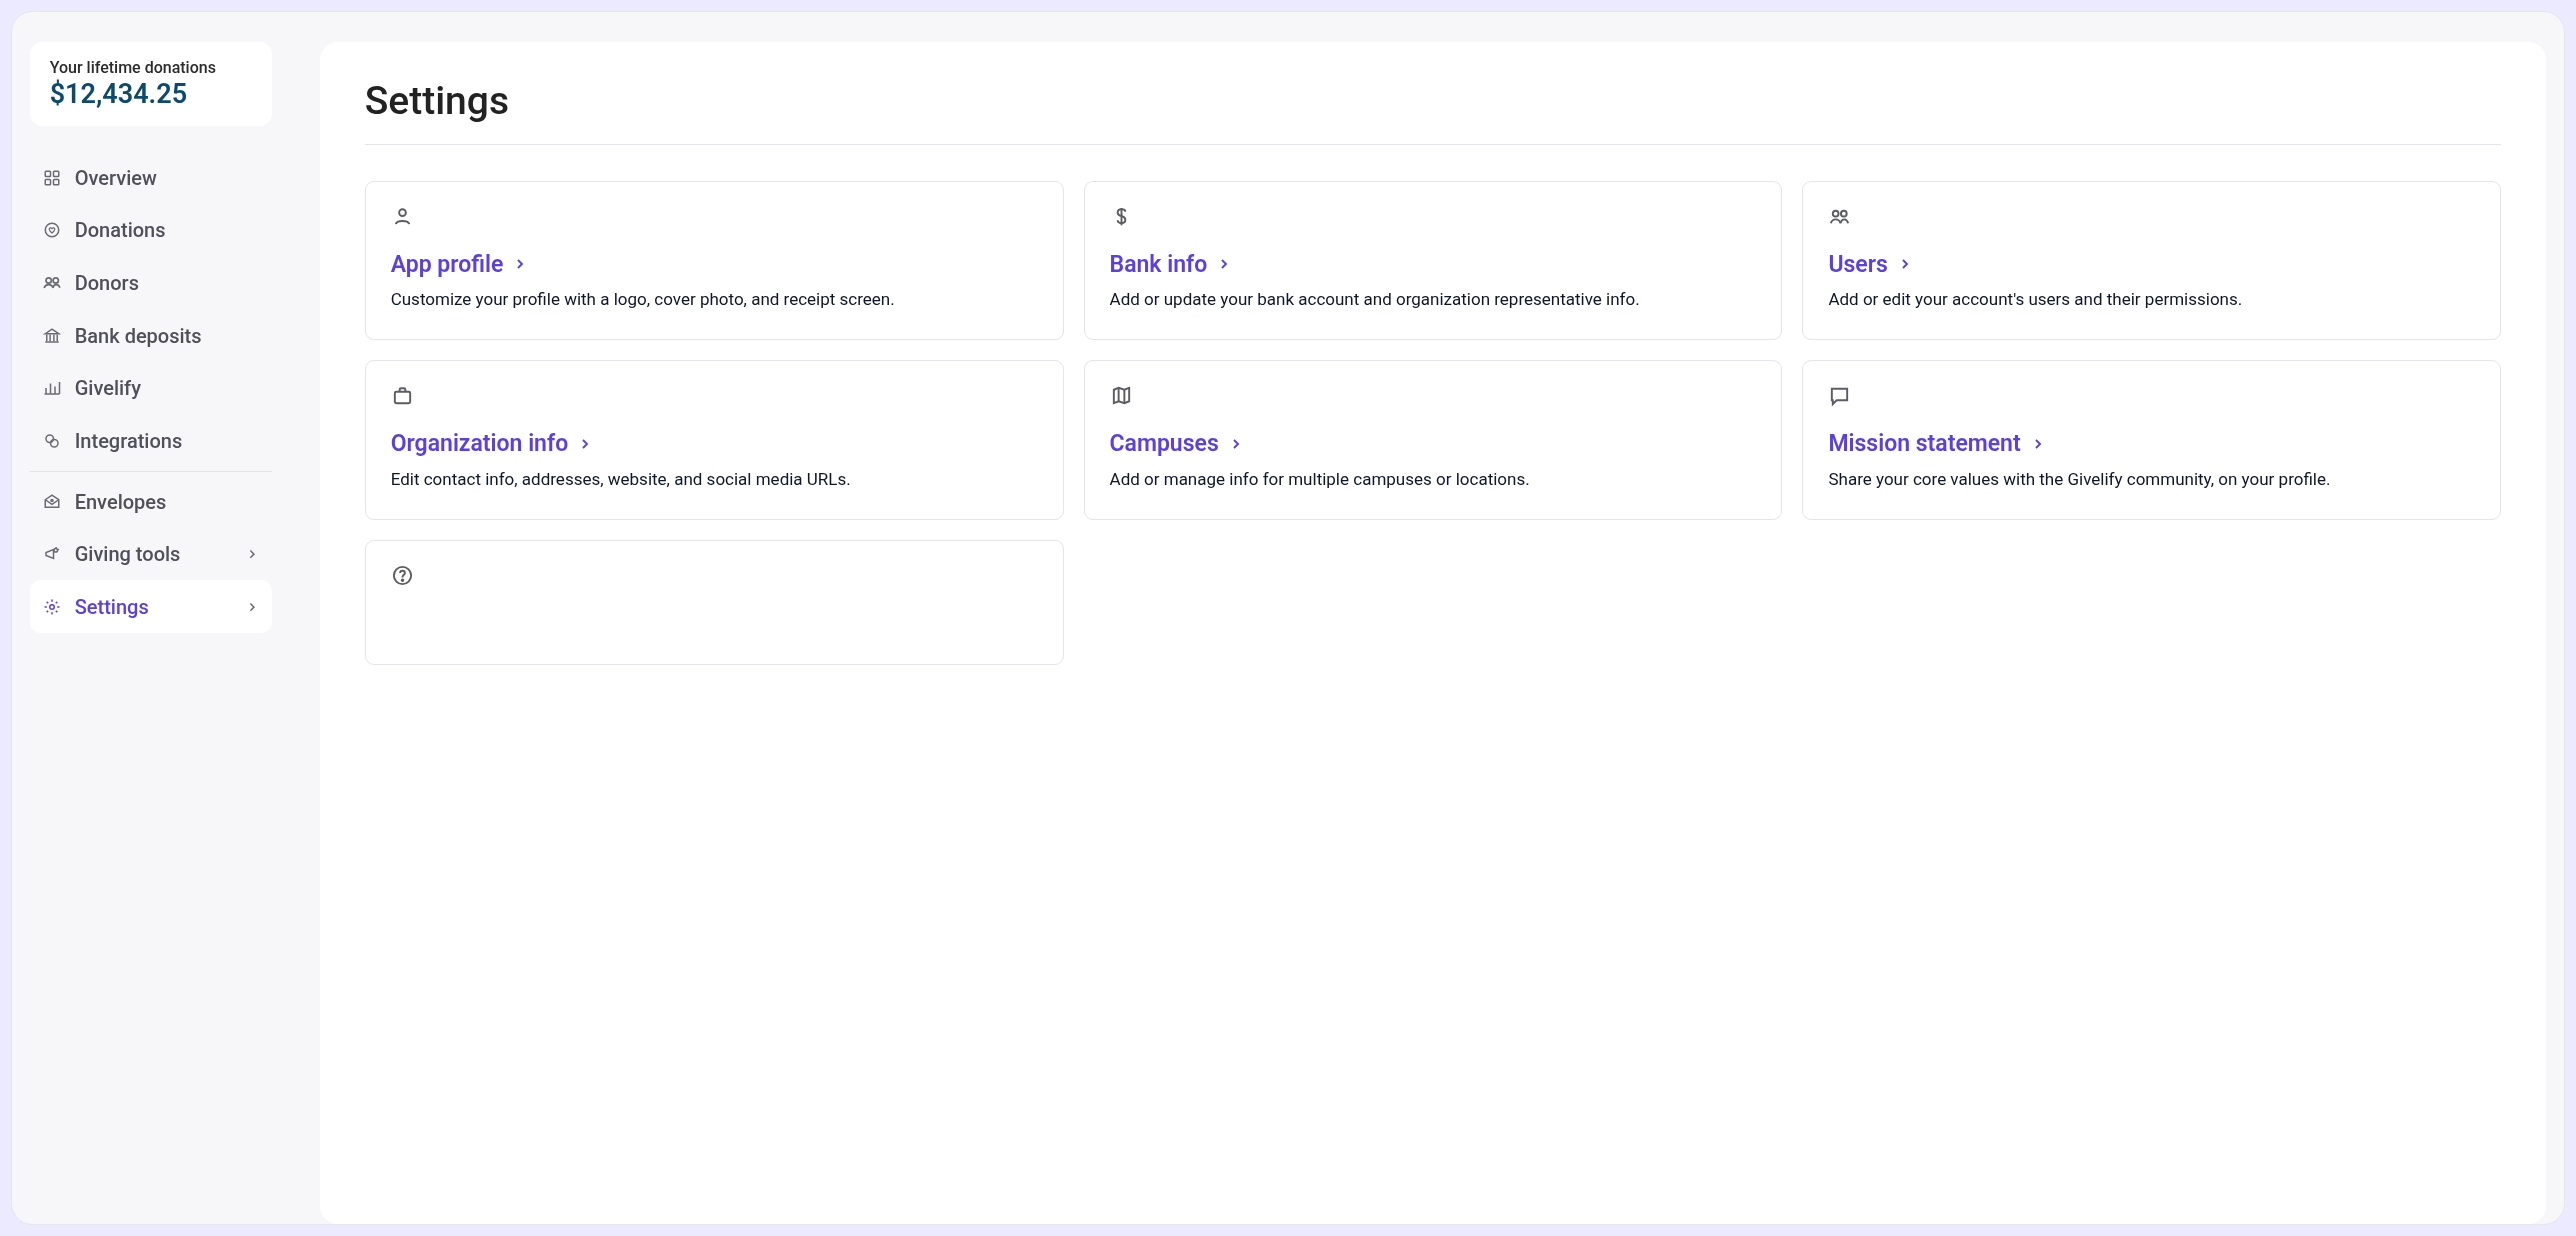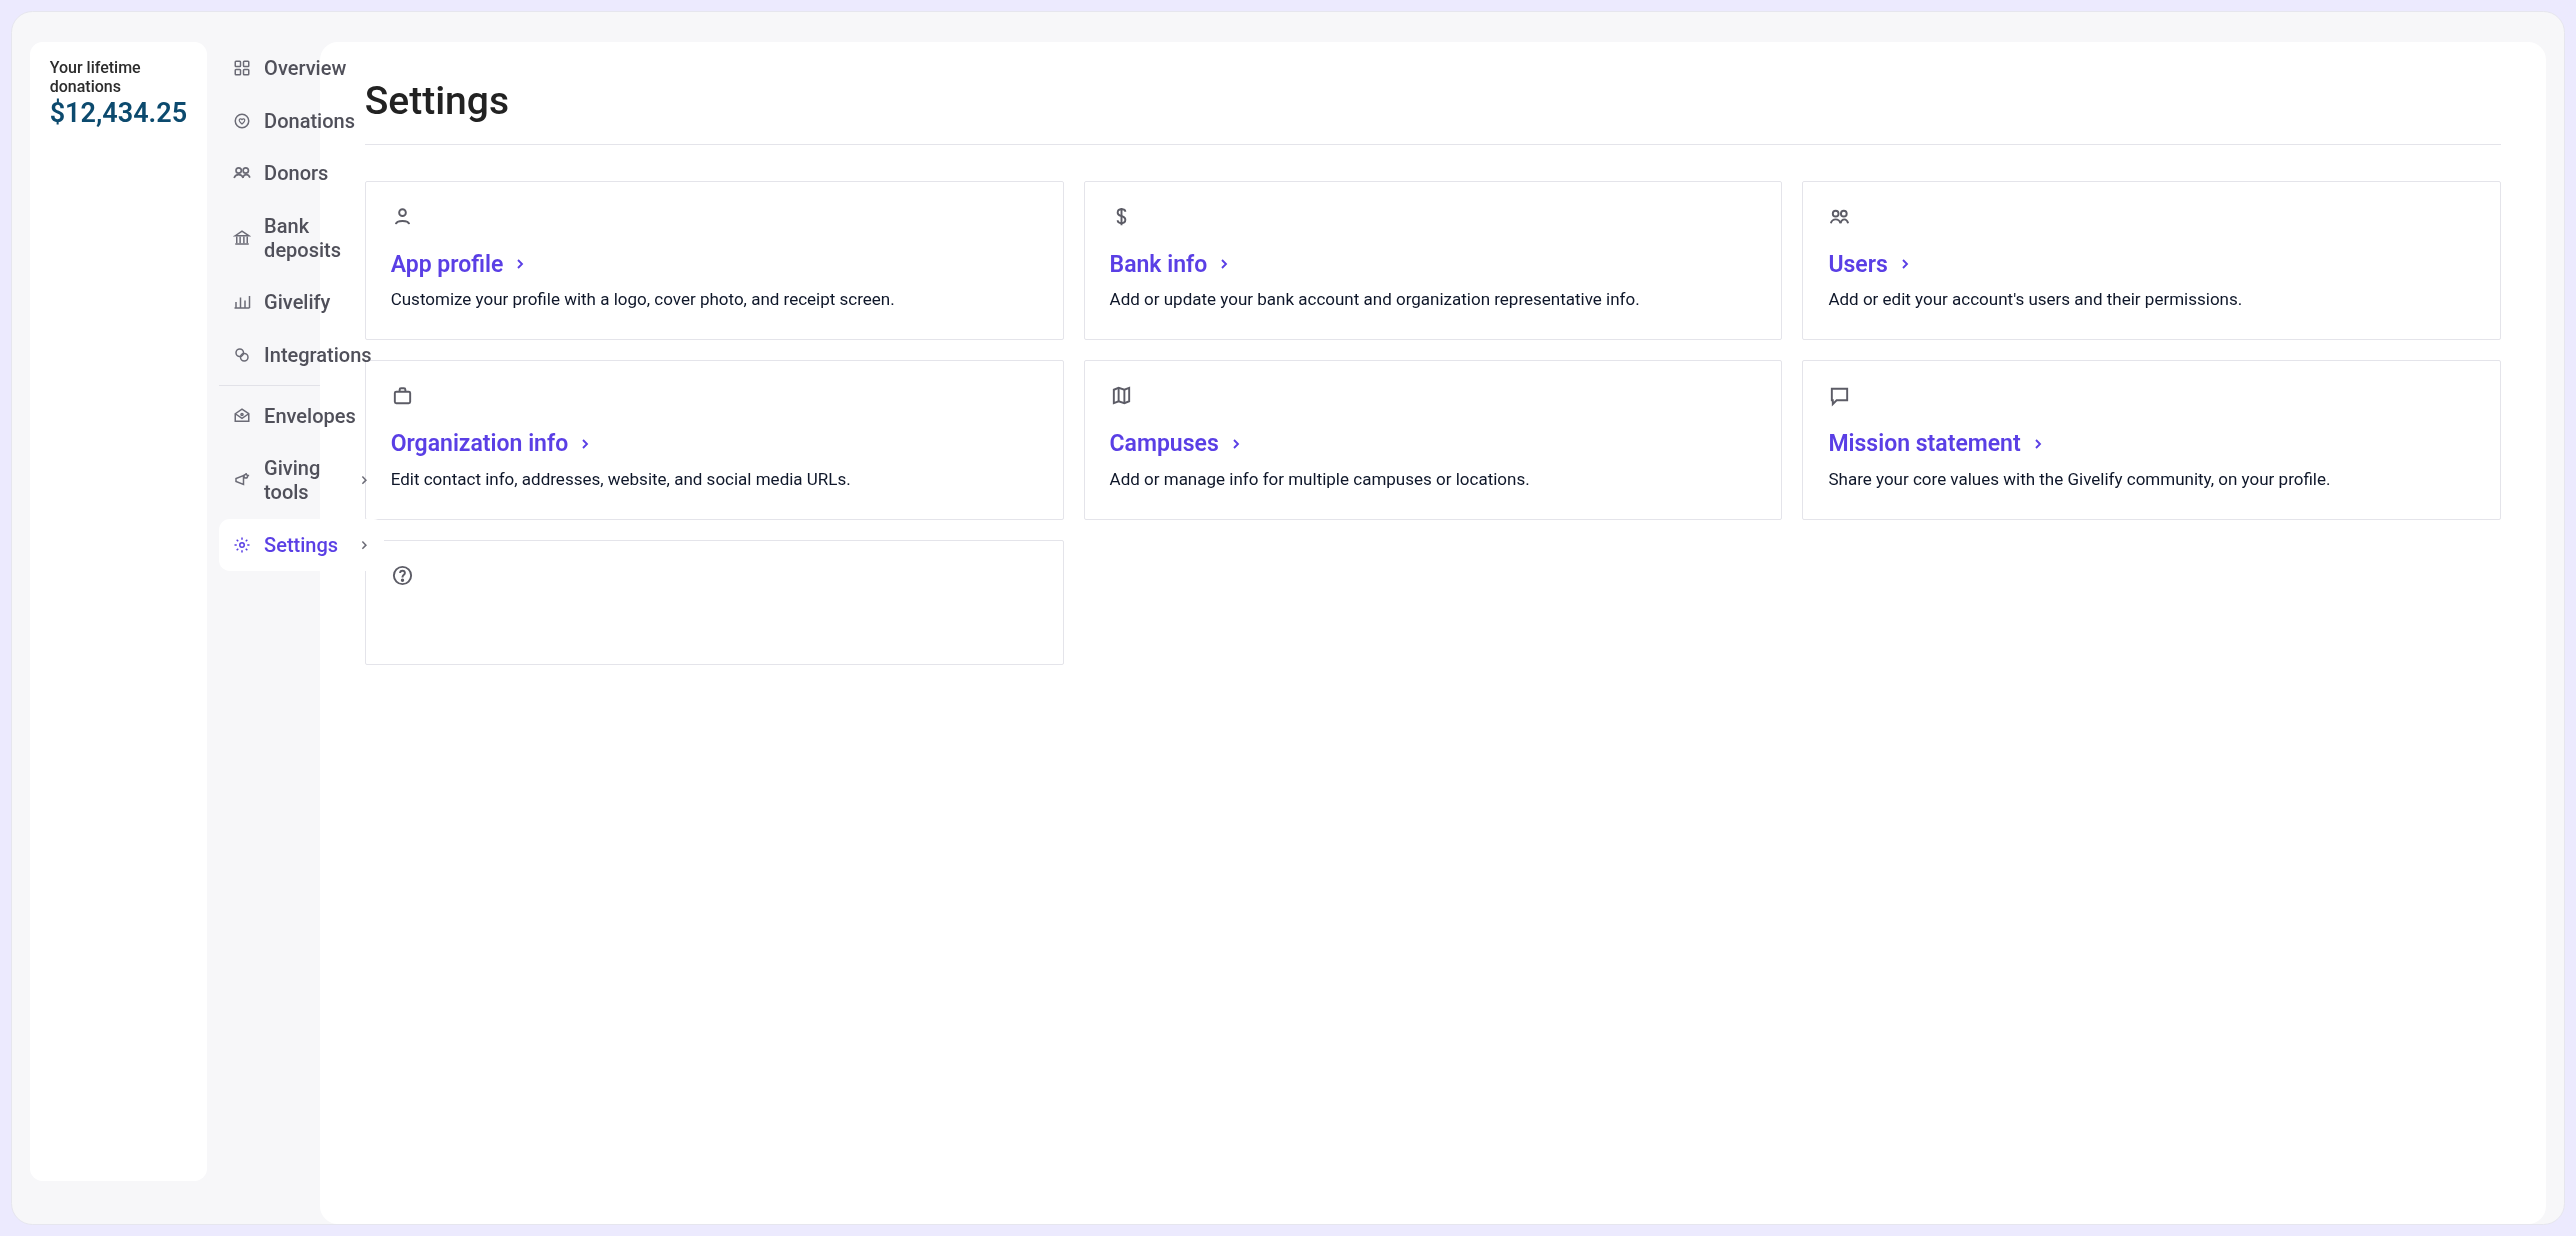"Your lifetime donations" .sidebar { flex-direction: none -> column; gap: 12px -> none }
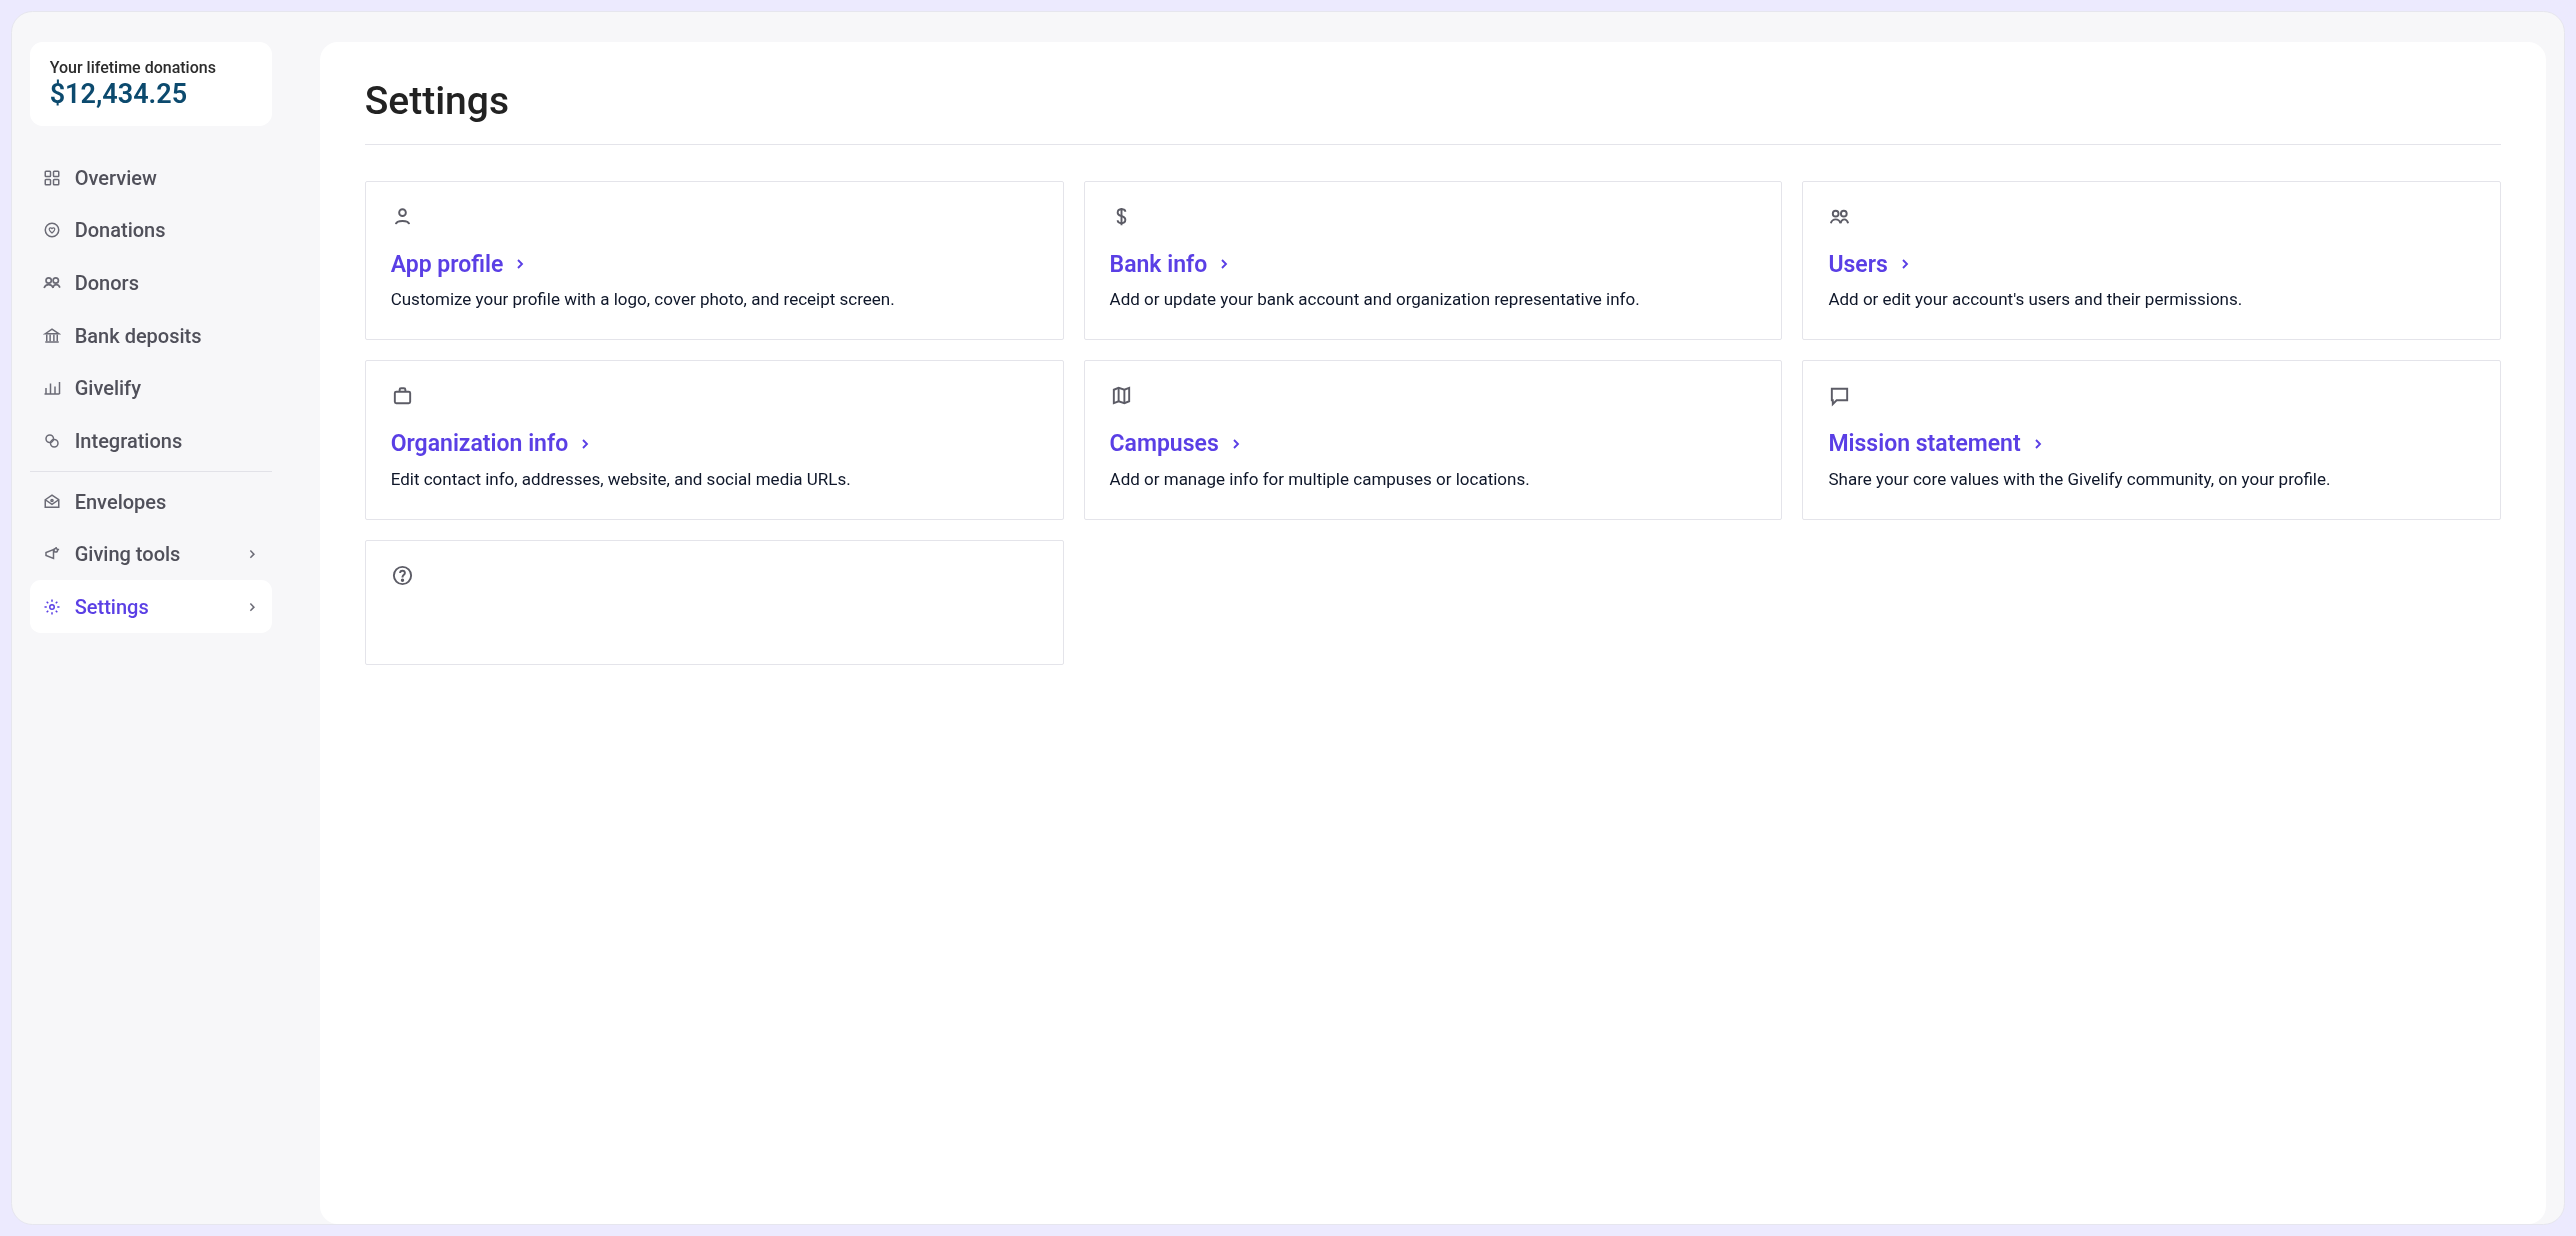"App profile" .card { border-radius: 2px -> 9px }
